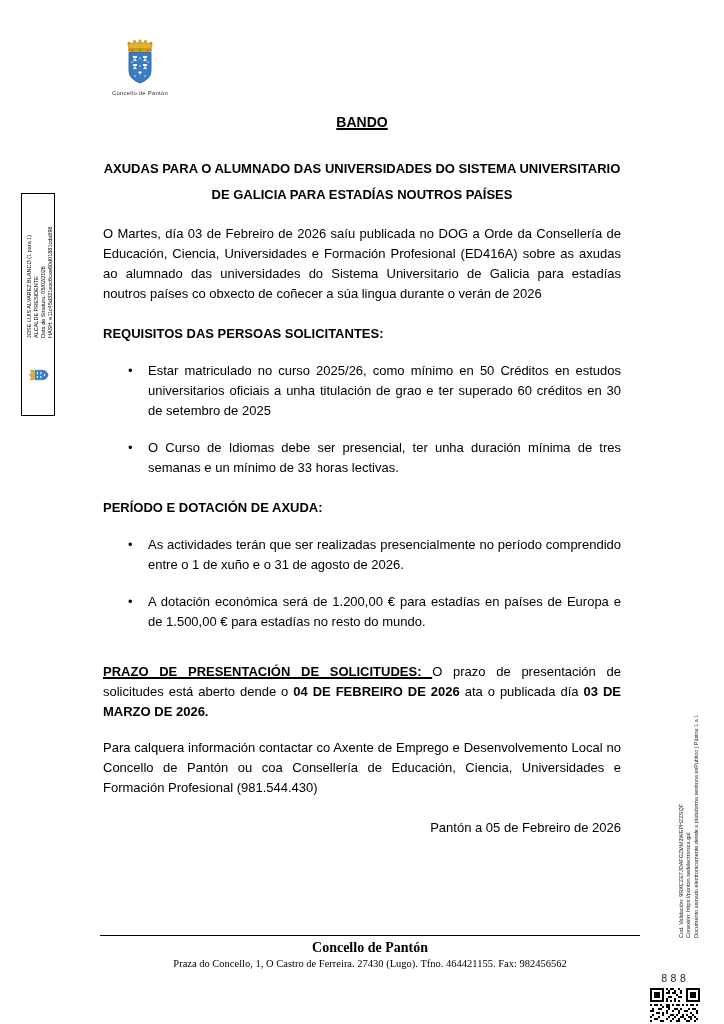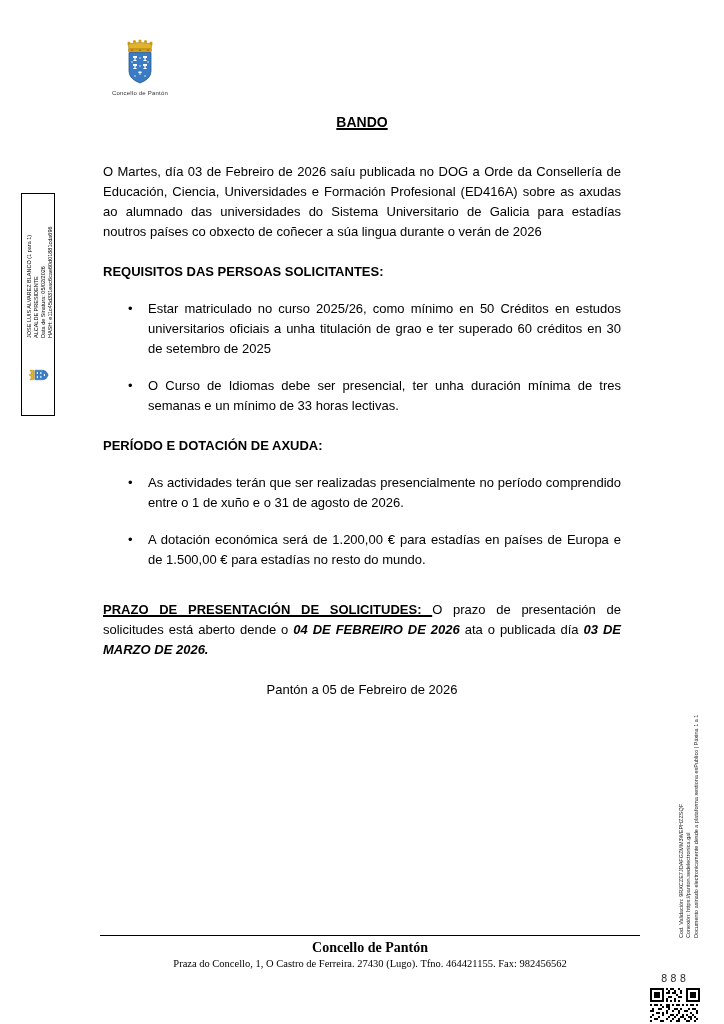"AXUDAS PARA O ALUMNADO DAS" div.doc-heading { html: none -> <div>AXUDAS PARA O ALUMNADO DAS UNIVERSIDADES DO SISTEMA UNIVERSITARIO DE GALICIA PARA ESTADÍAS NOUTROS PAÍSES</div> }
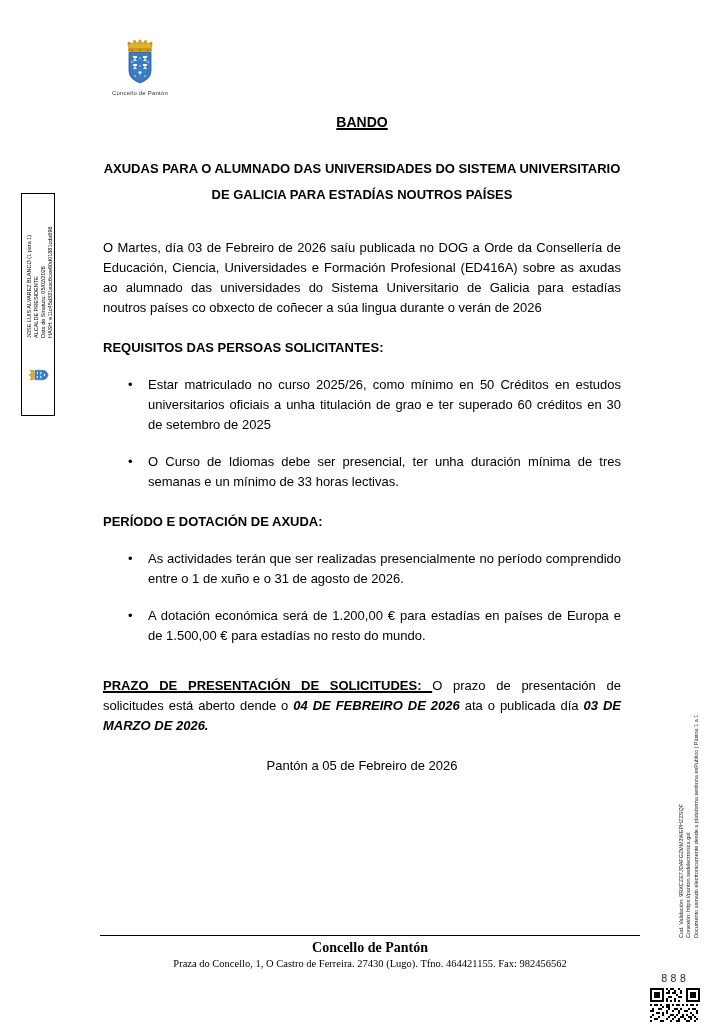"O Martes, día 03 de" .para { margin-top: 30px -> 16px }
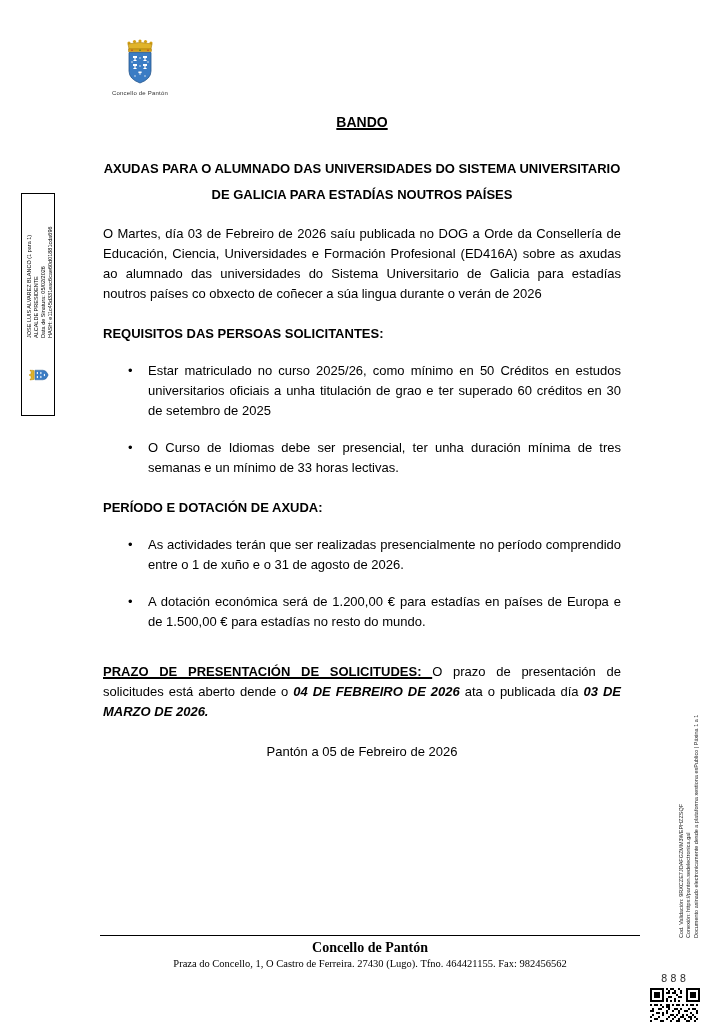"04 DE FEBREIRO DE 2026" .bold { font-style: italic -> none }
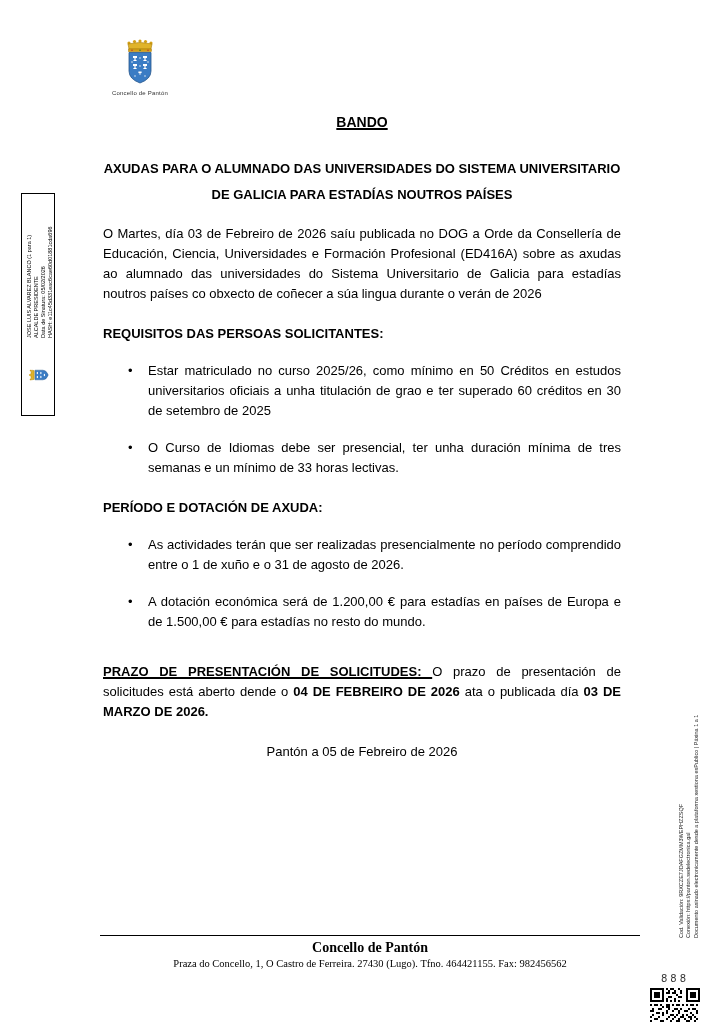"Para calquera información contactar co" div.para { html: none -> <div>Para calquera información contactar co Axente de Emprego e Desenvolvemento Local no Concello de Pantón ou coa Consellería de Educación, Ciencia, Universidades e Formación Profesional (981.544.430)</div> }
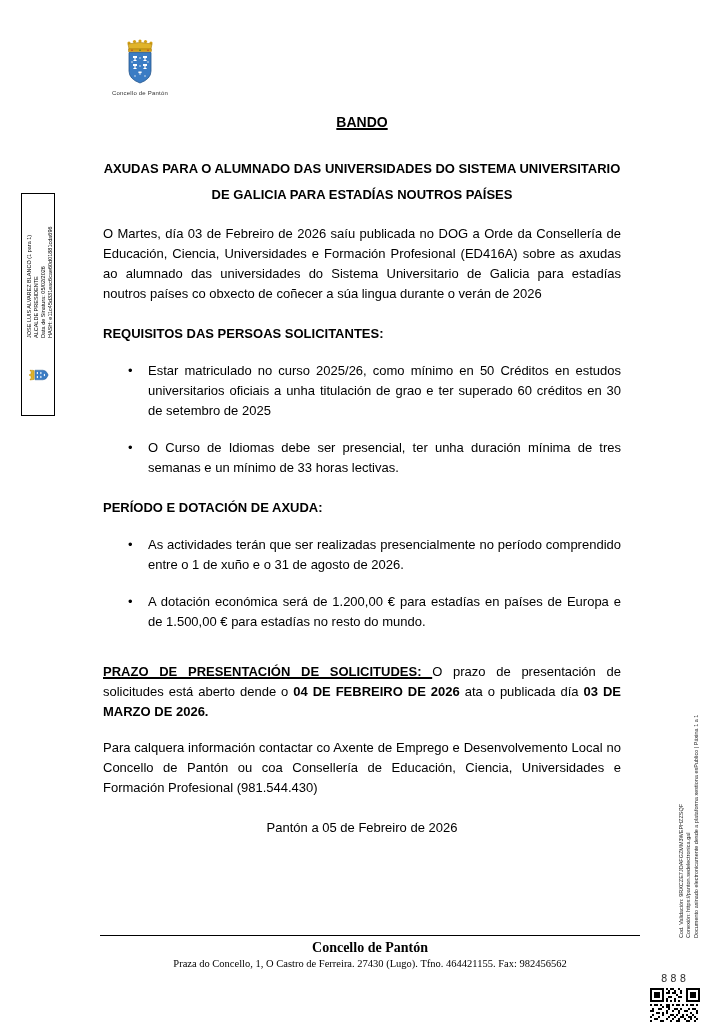"Pantón a 05 de Febreiro" .dateline { text-align: center -> right }
